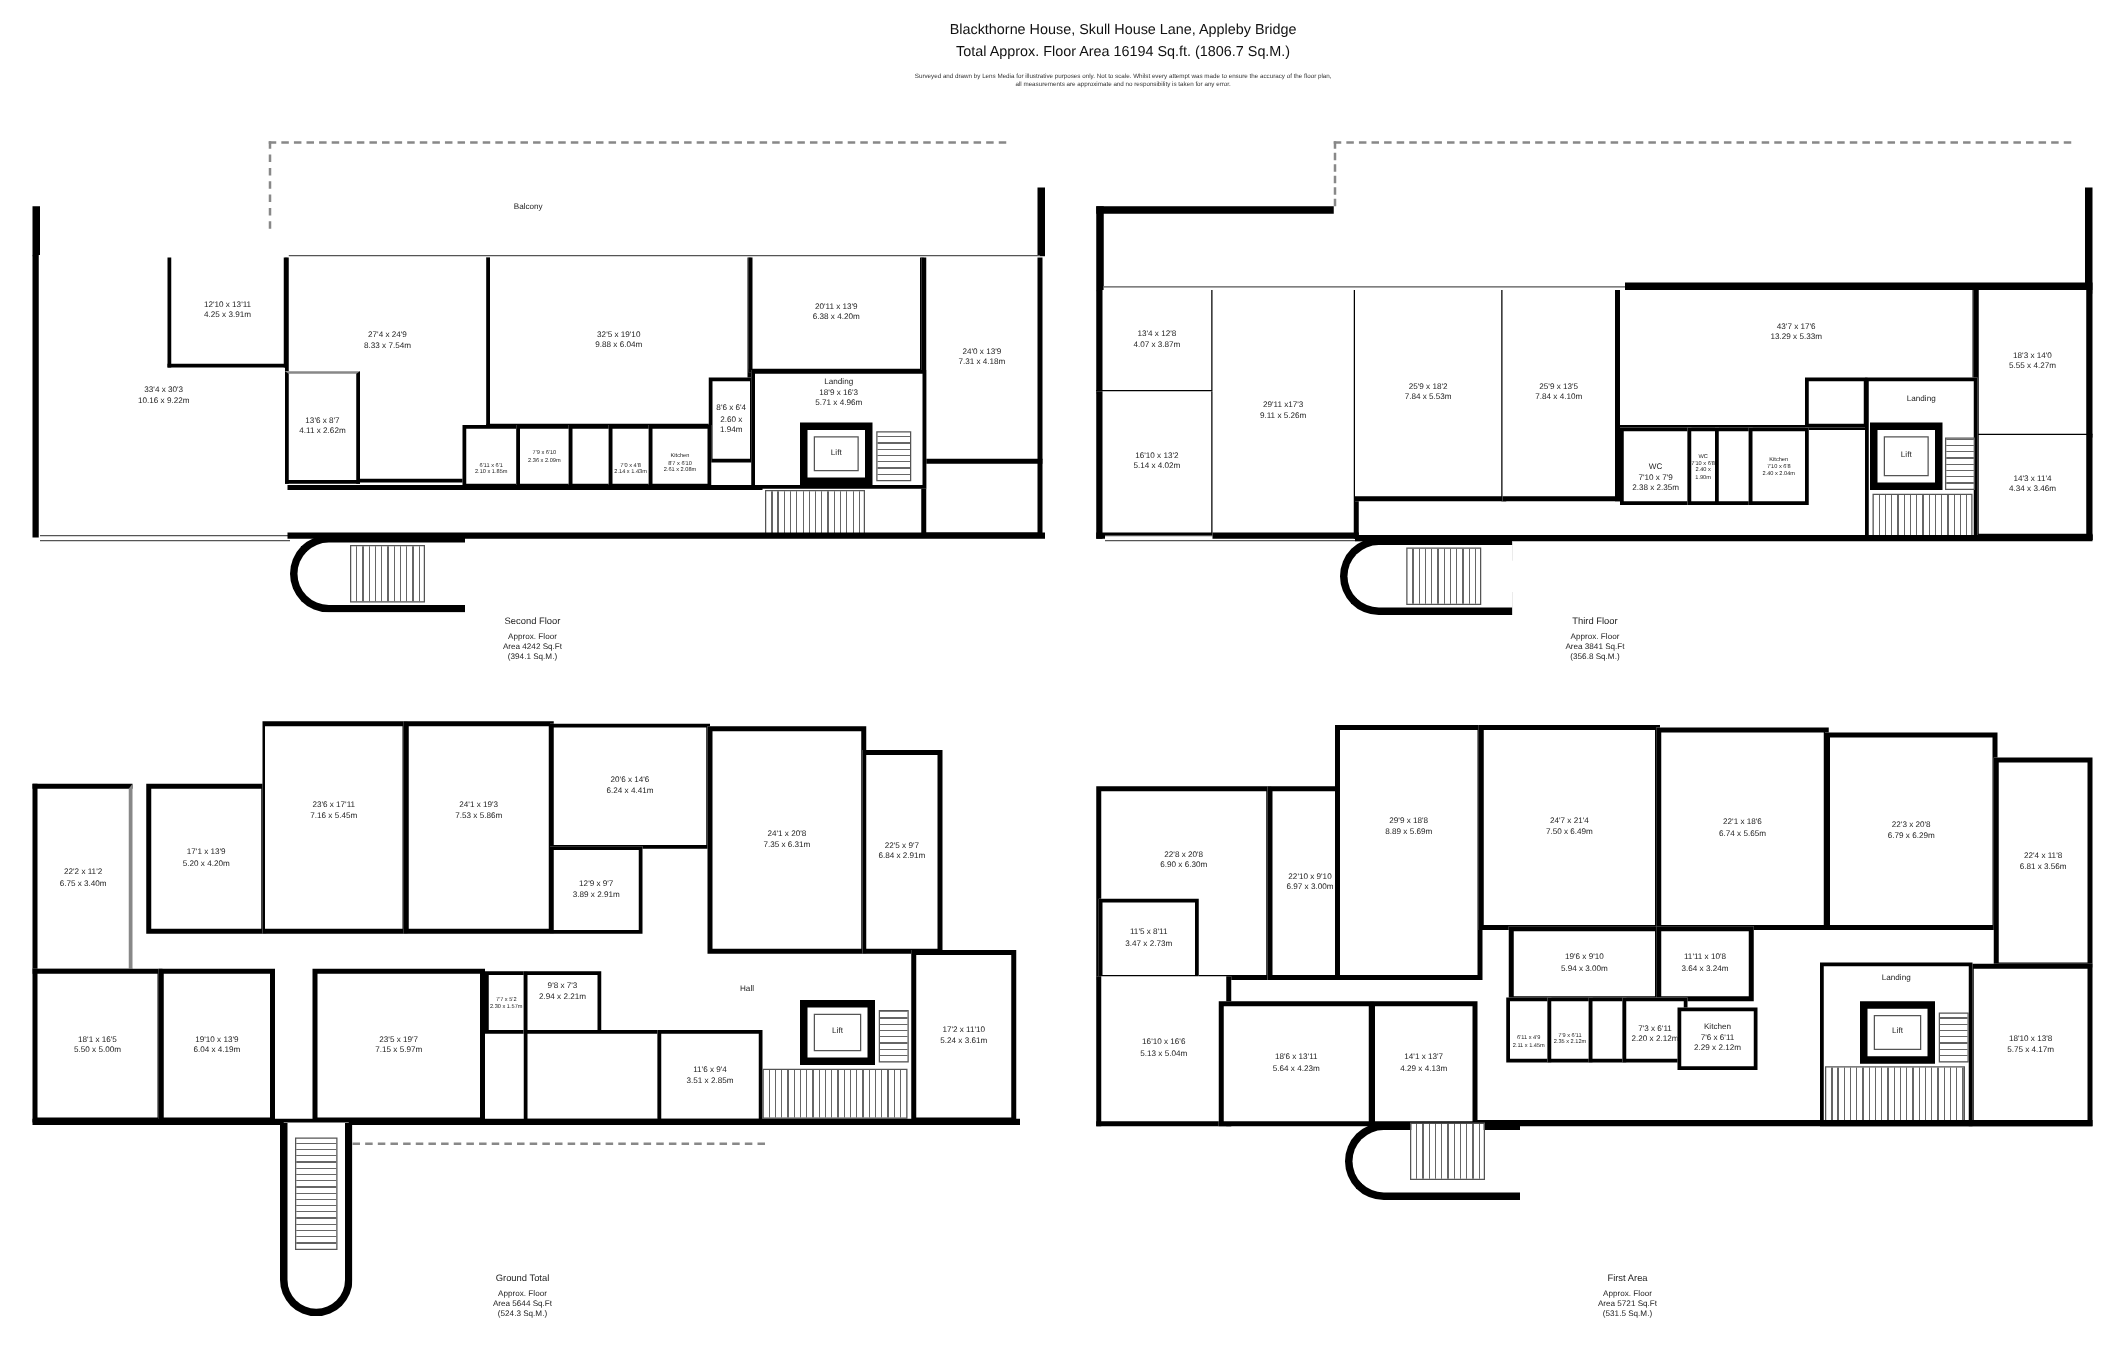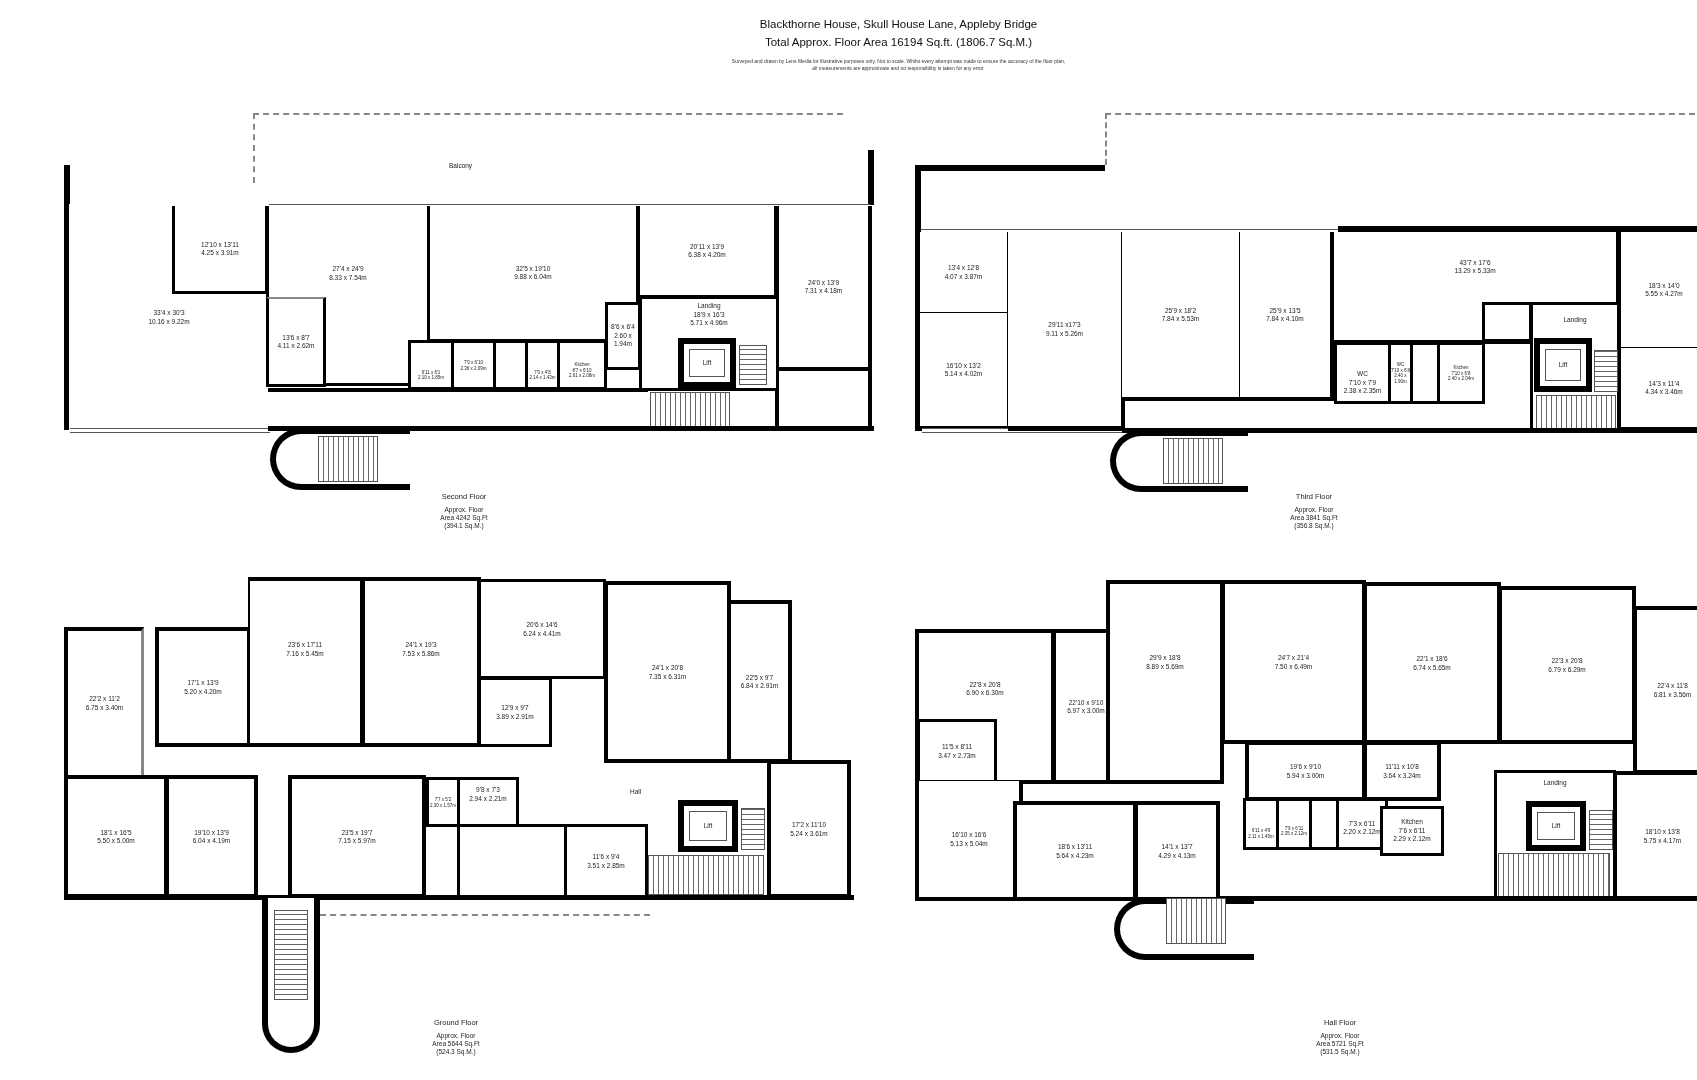"Second Floor" .plan { margin-left: 38px -> none }
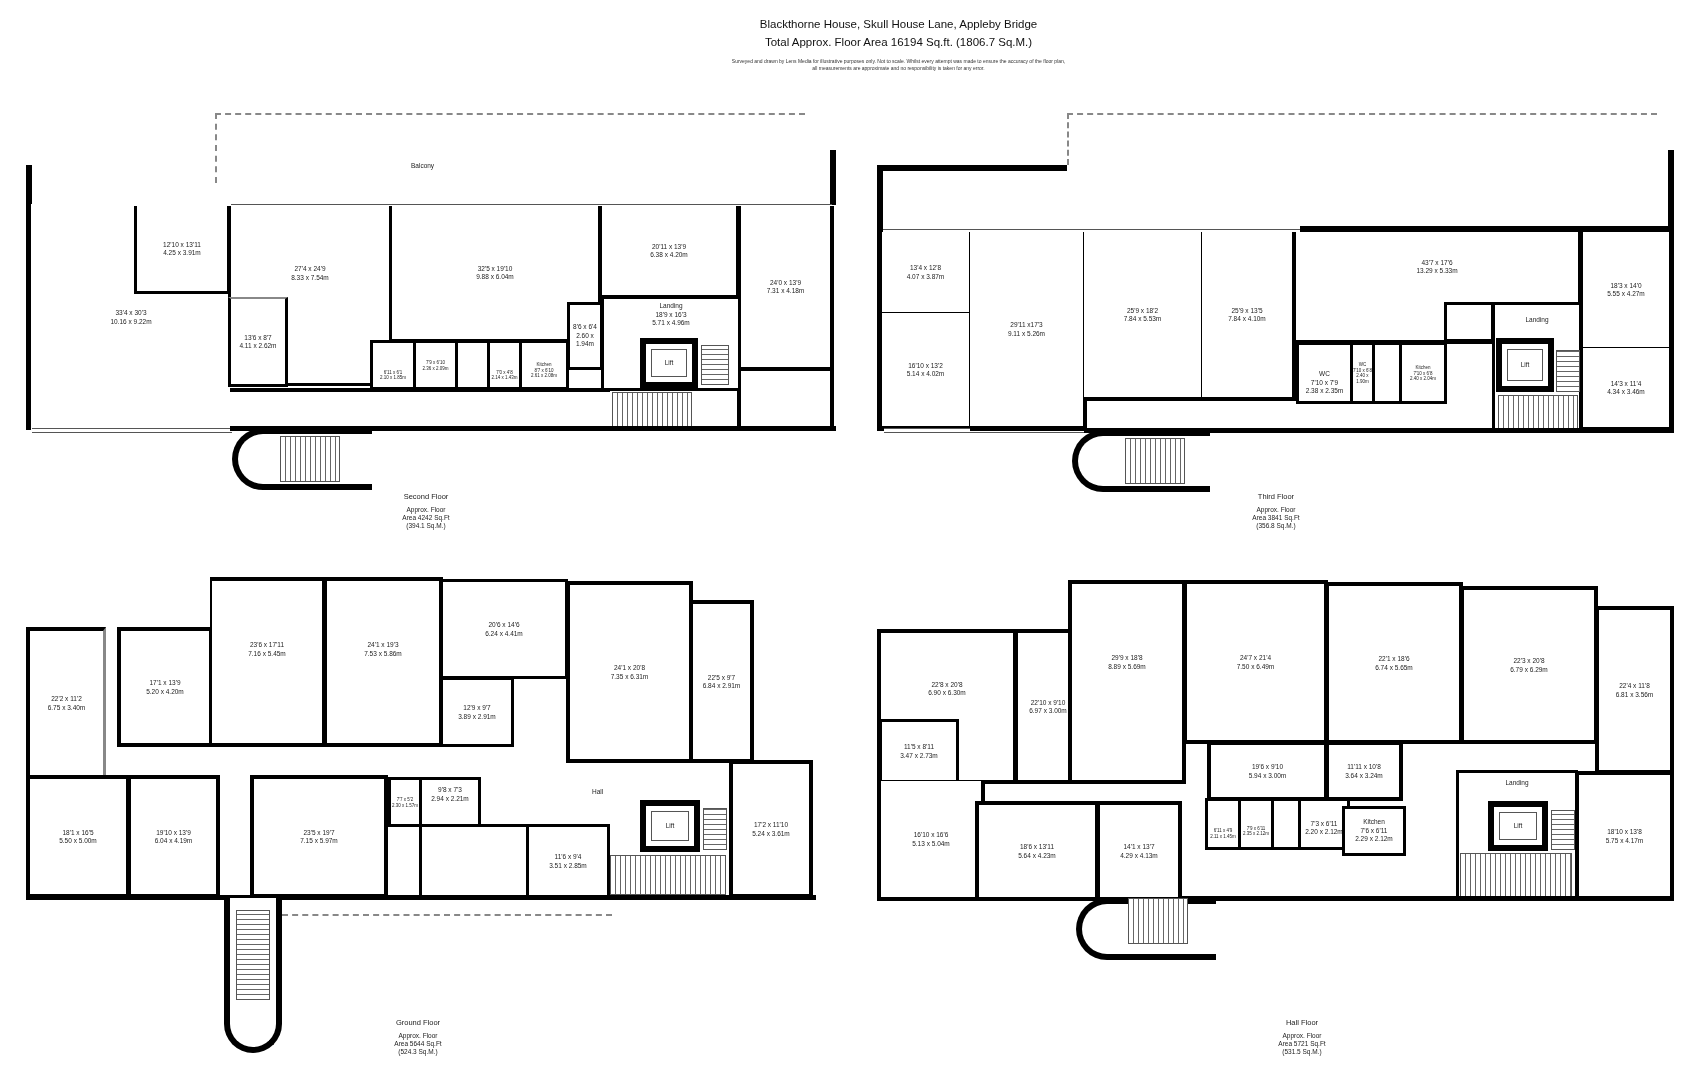"Ground Floor" div.fn { text: Floor -> Total }
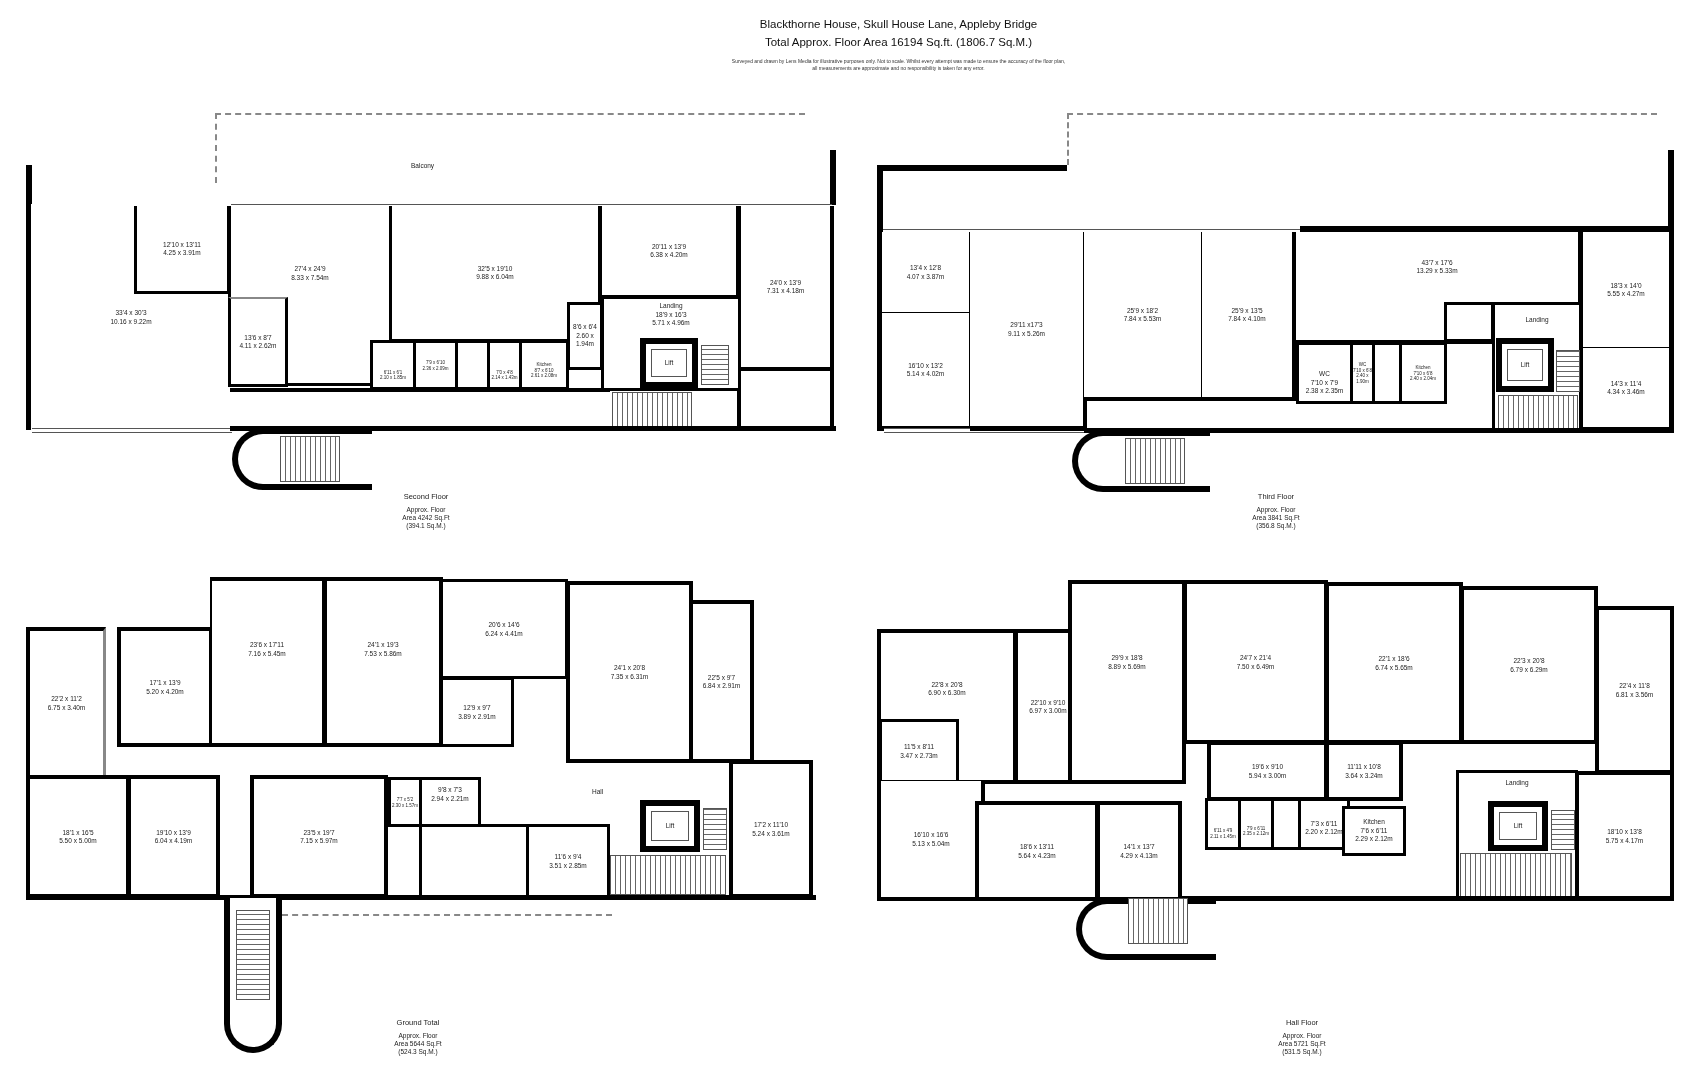"Hall Floor" div.fn { text: Hall Floor -> First Area }
